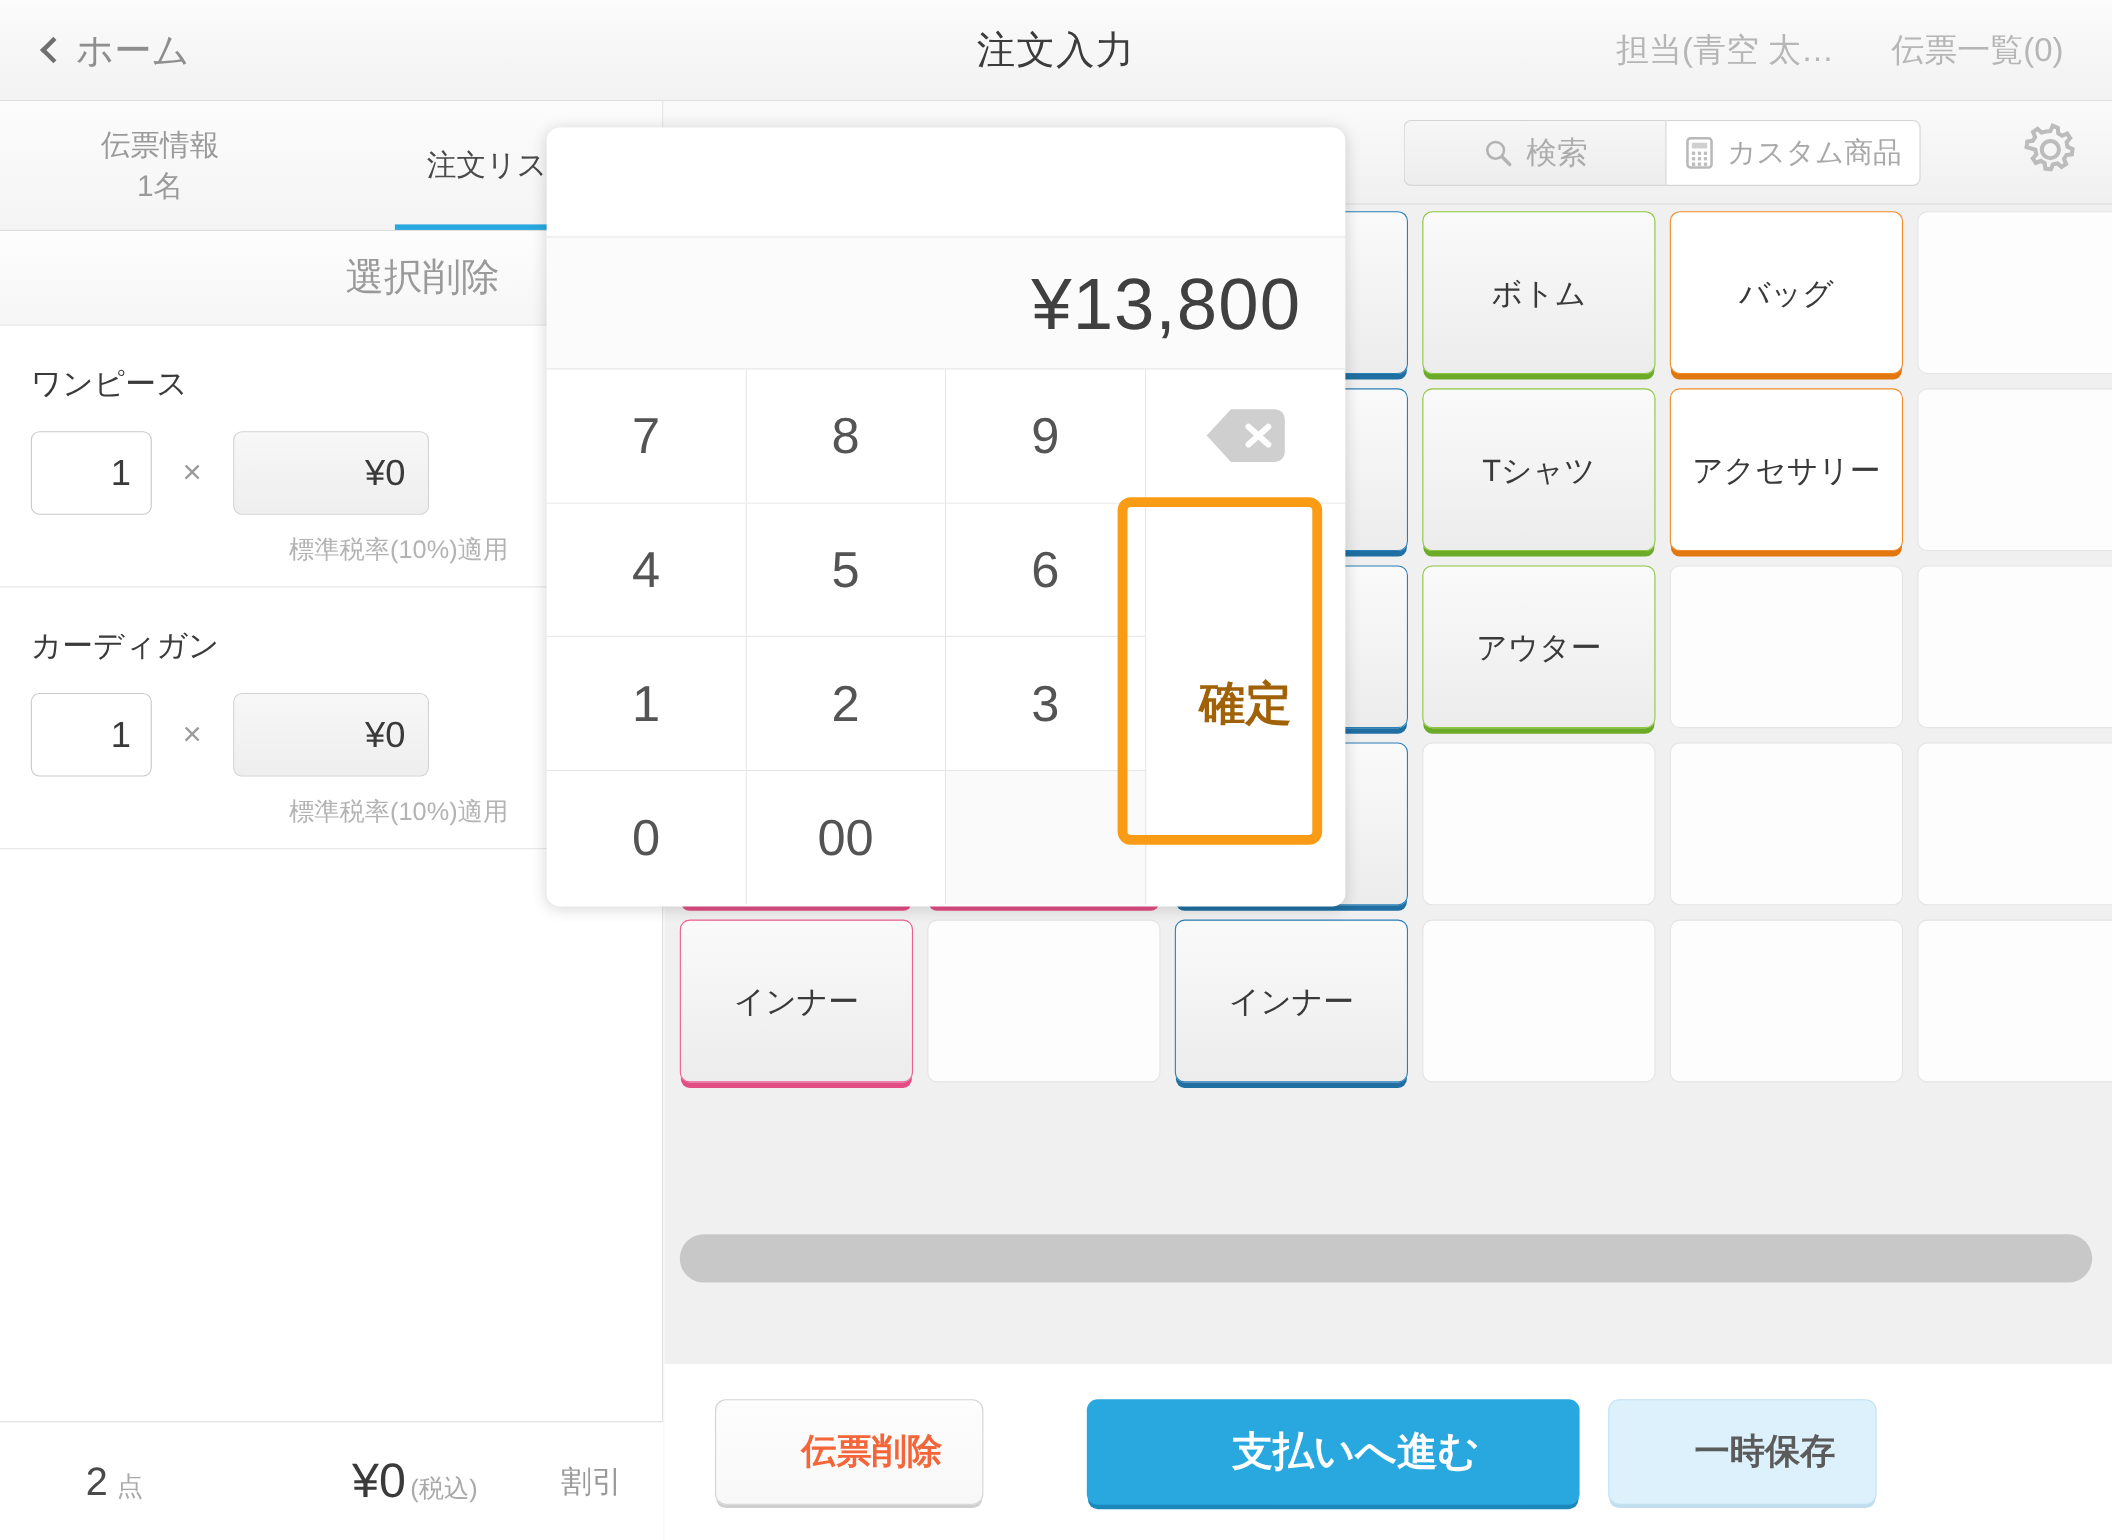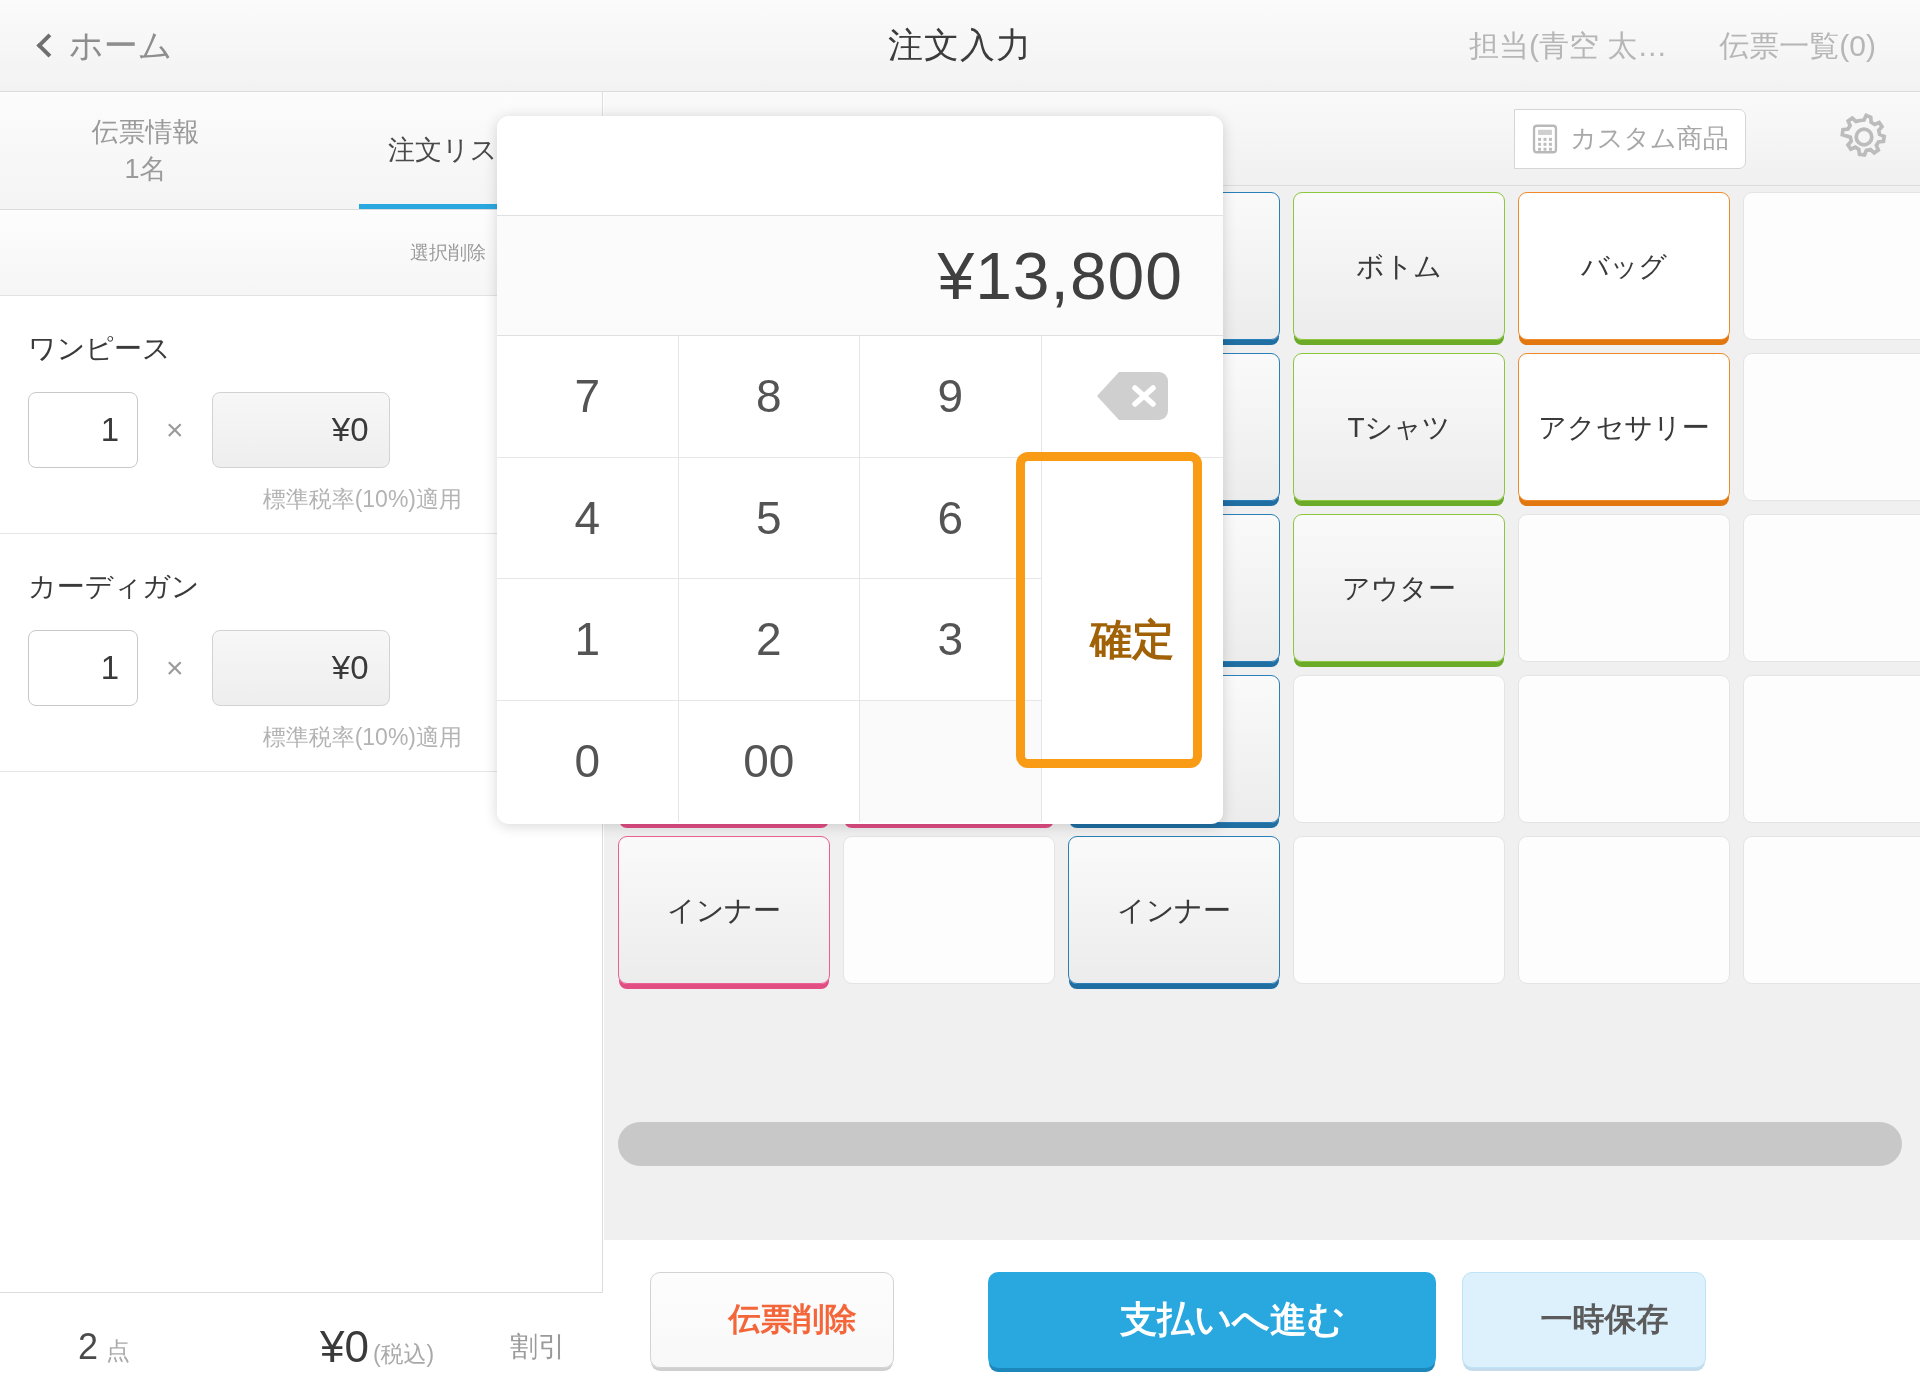"検索" div.search-field { html: none -> <div> <svg> <circle></circle> <line></line> </svg> <span>検索</span> </div> }
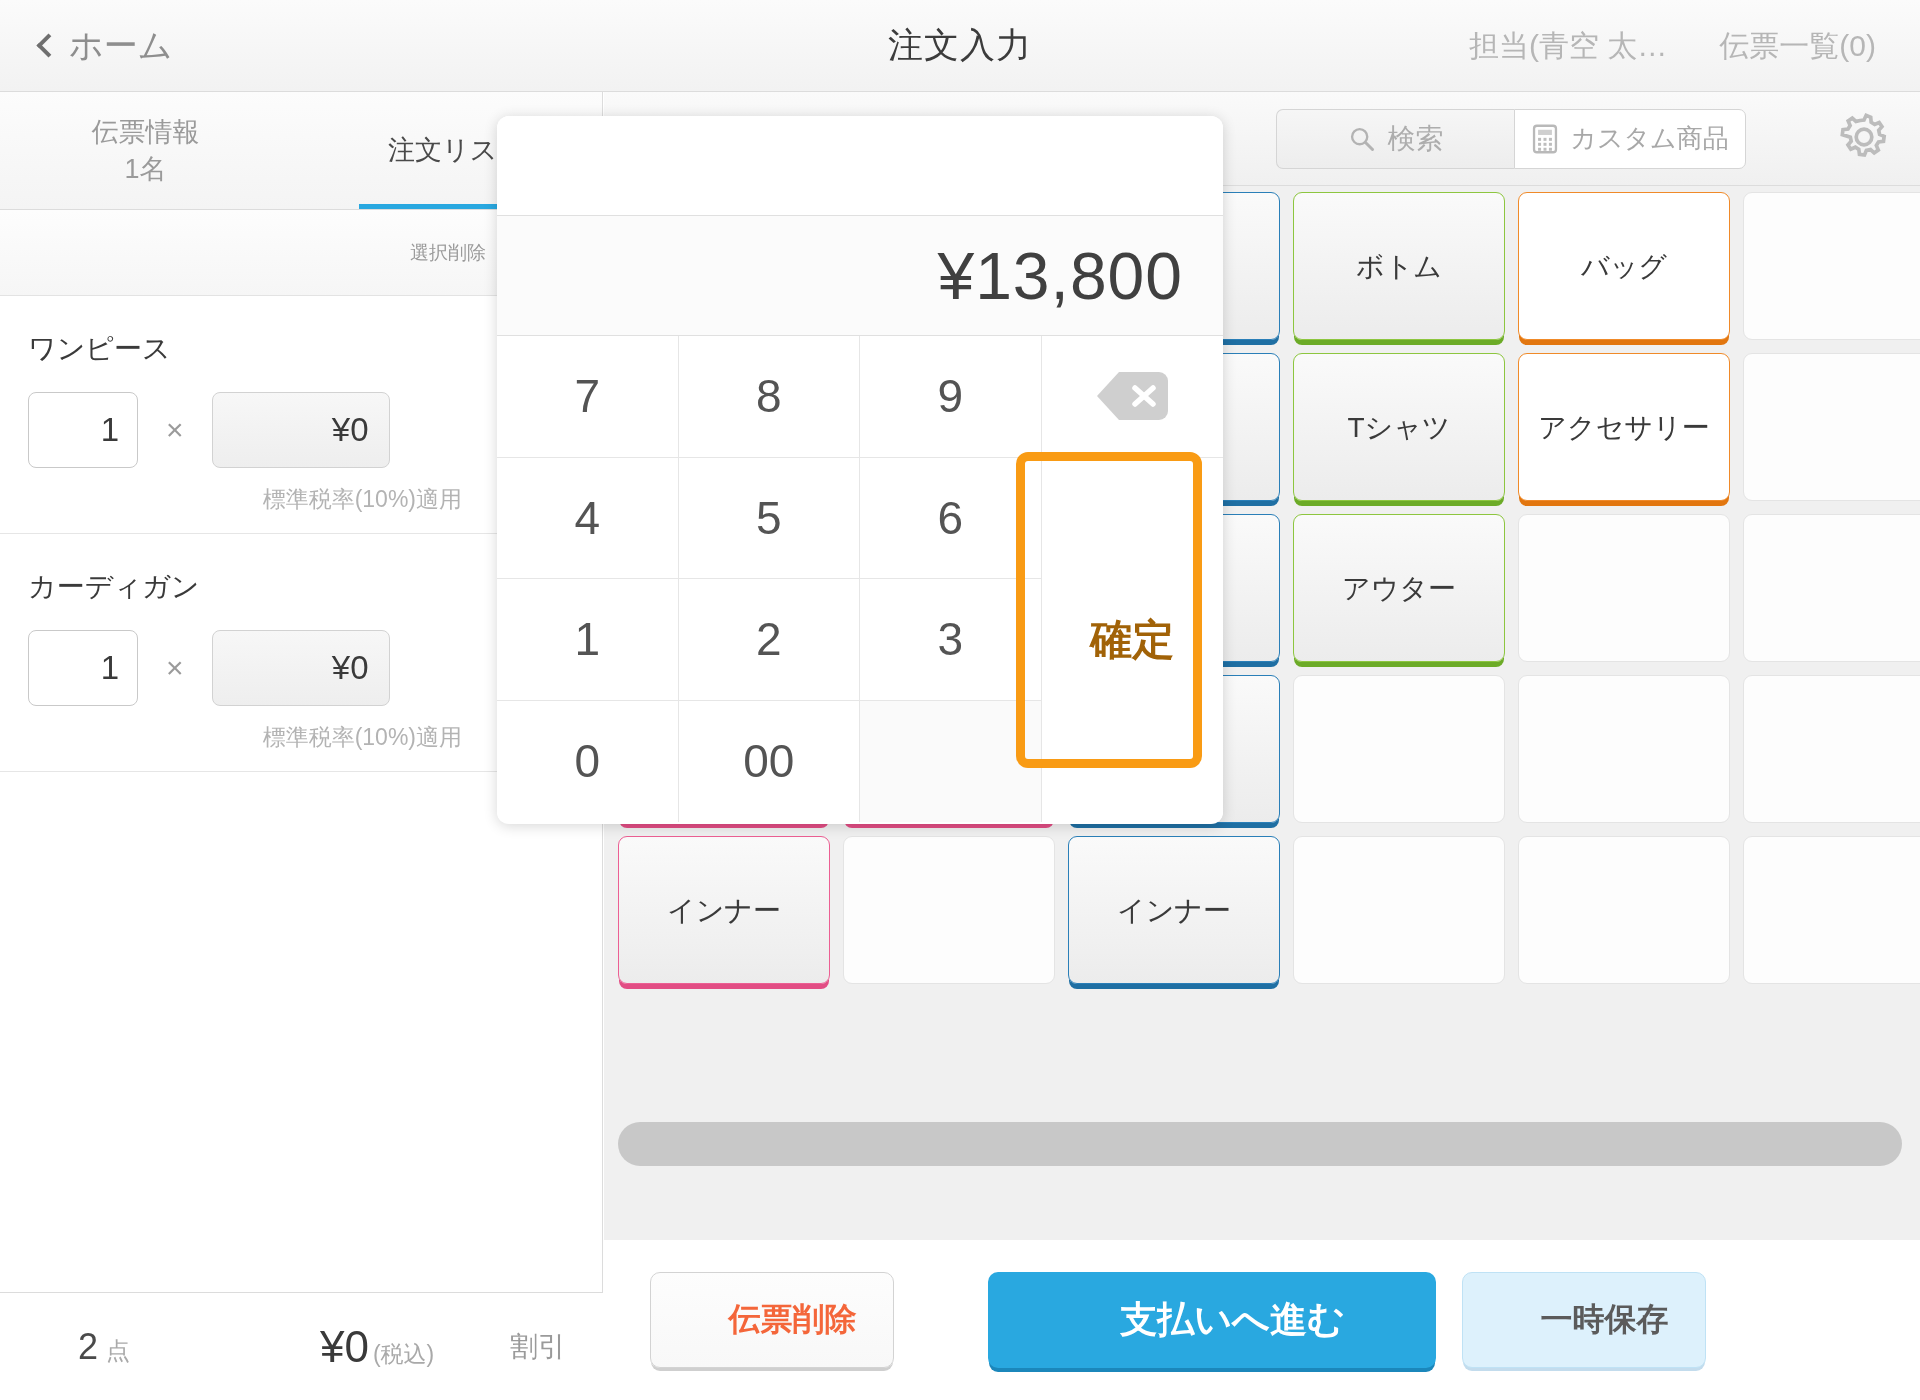"選択削除" .list-actions { font-size: 19px -> 35px }
